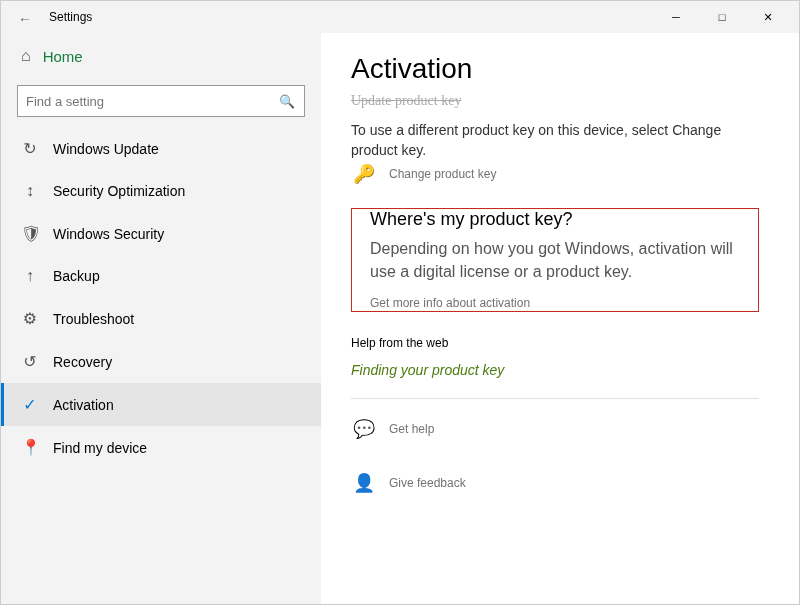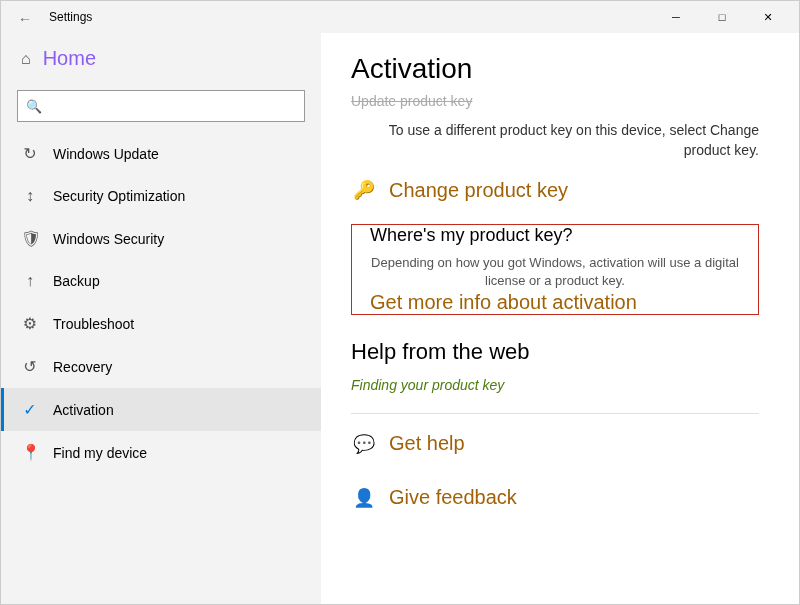"Home" .sidebar-home-label { color: #8b5cf6 -> #15803d; font-size: 20px -> 15px }
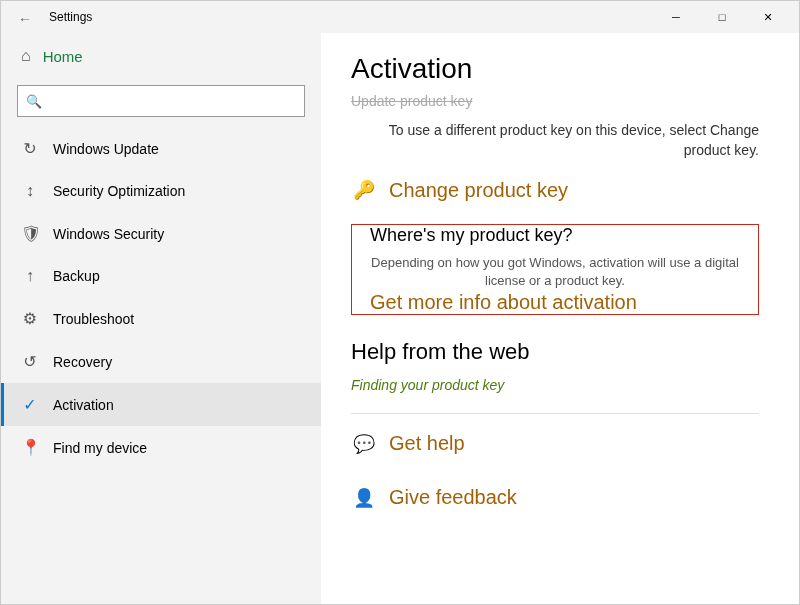"Find a setting" input { html: none -> <input> }
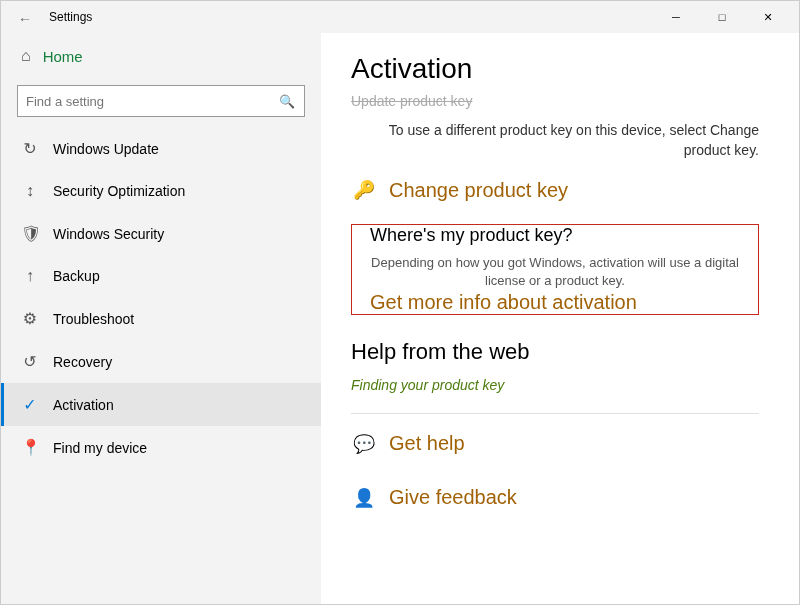"Update product key" .scroll-hint { font-family: none -> Liberation Serif, serif }
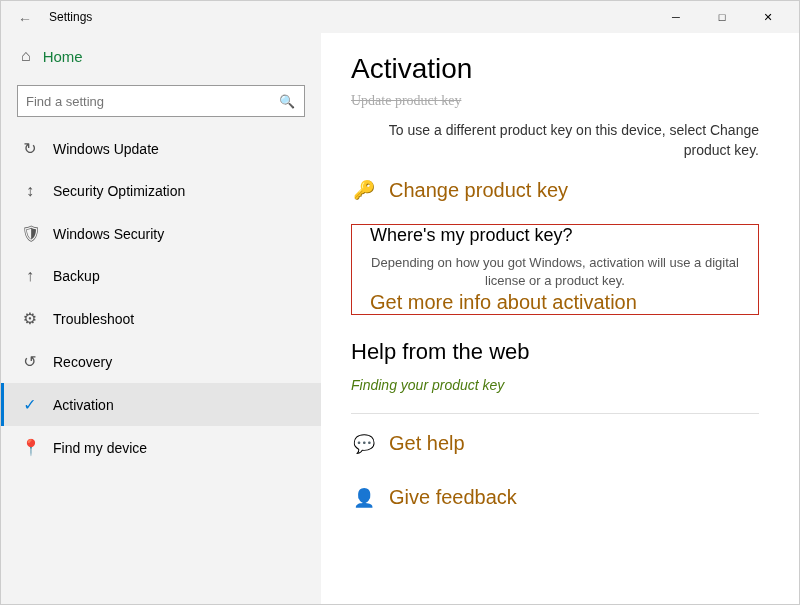"To use a different product" .description-text { margin-bottom: 16px -> none; text-align: right -> none }
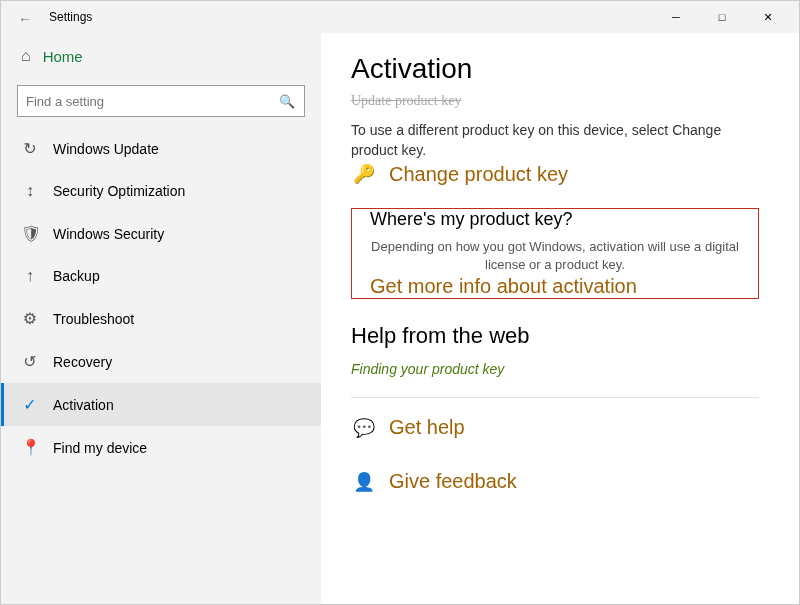"Change product key" .link-text { color: #a16207 -> #737373; font-size: 20px -> 12px }
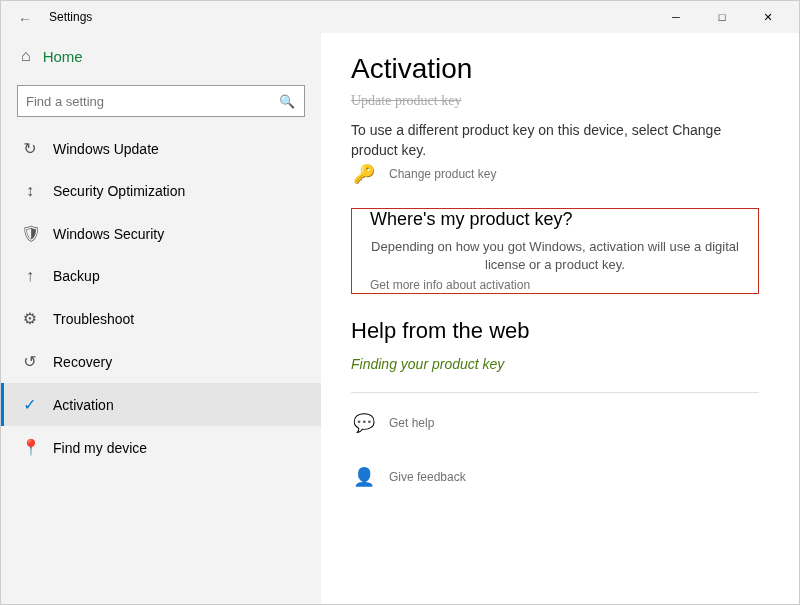"Depending on how you got" .product-key-desc { font-size: 13px -> 16px; margin-bottom: 0 -> 10px; text-align: center -> none }
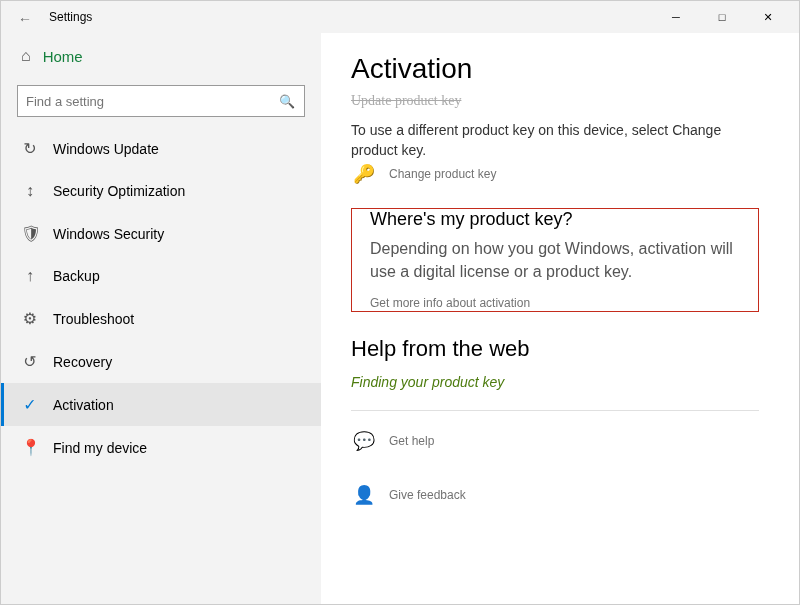"Help from the web" .section-title { font-size: 22px -> 12px }
